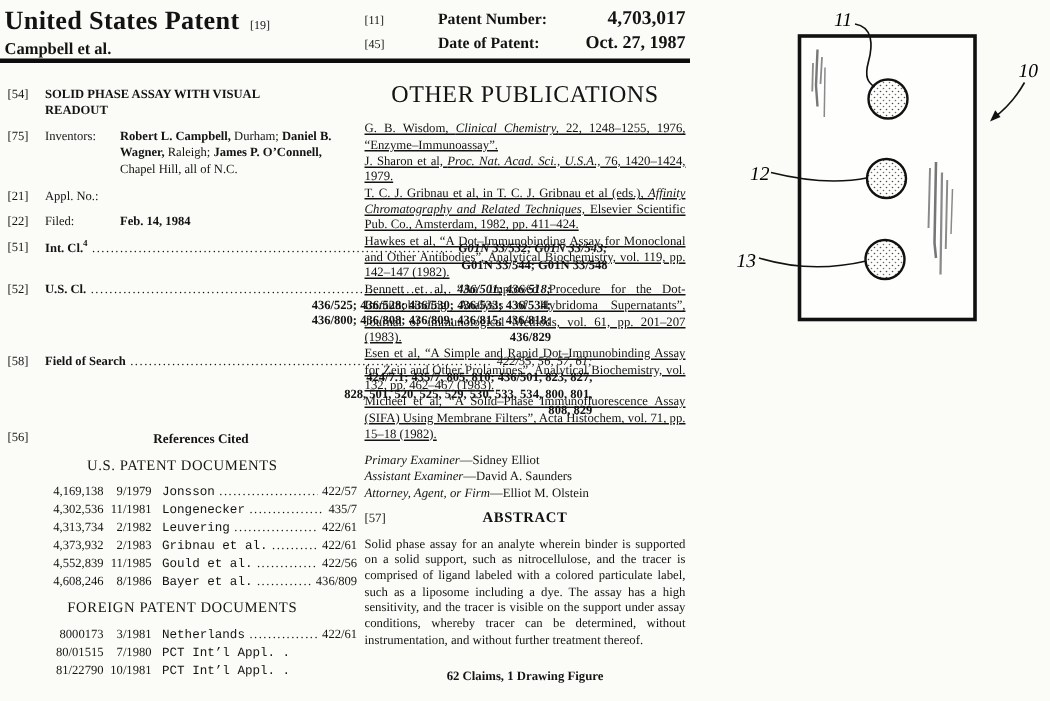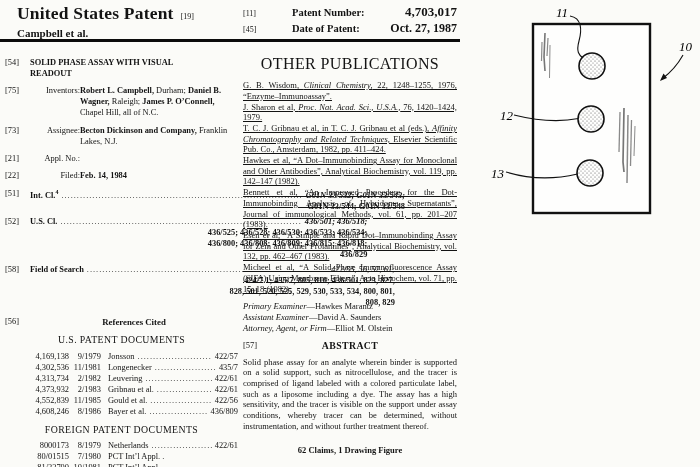"United States Patent [19]" .hdr-left { left: 17px -> 3px }
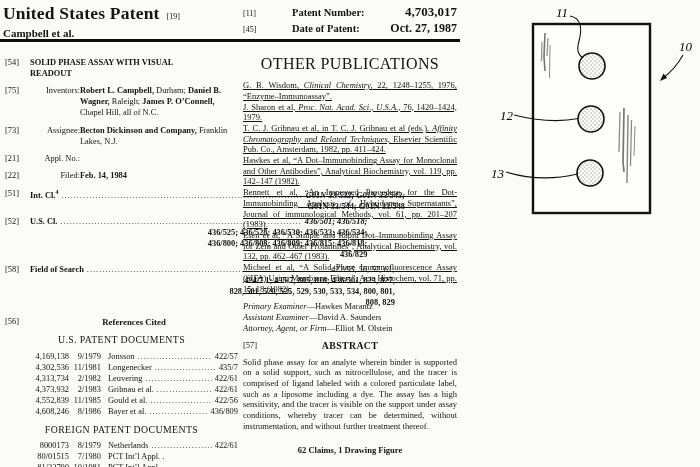"Inventors:" .lv .lbl { text-align: right -> none }
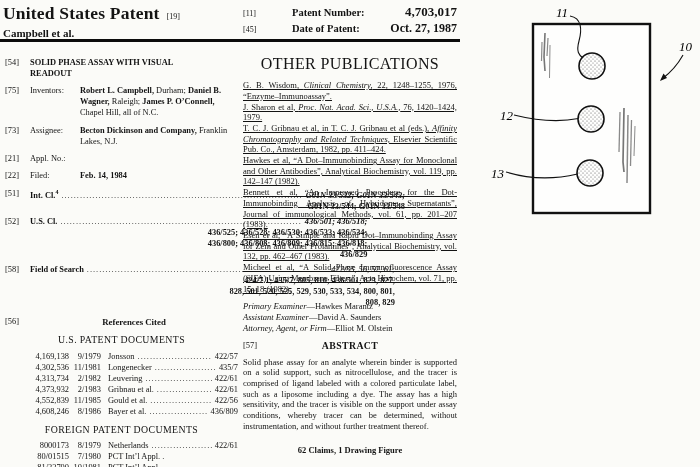"[73]" div.sec { html: <div> <span>[73]</span> <div> <span>Assignee:</span> <span><span>Becton Dickinson and Company,</span><span> Franklin Lakes, N.J.</span></span> </div> </div> -> none }
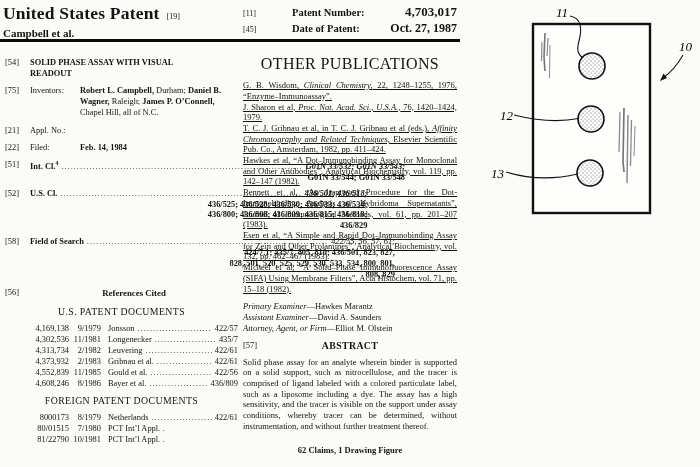"—Hawkes Marantz" span { text: Hawkes Marantz -> Sidney Elliot }
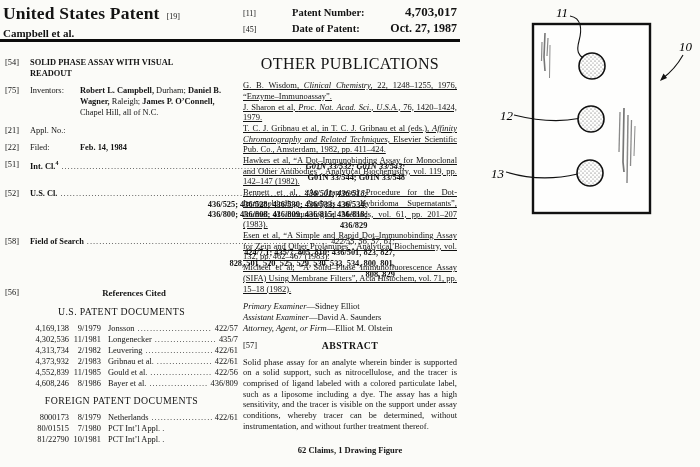"Jonsson" .ref-name { font-family: none -> Liberation Mono, monospace }
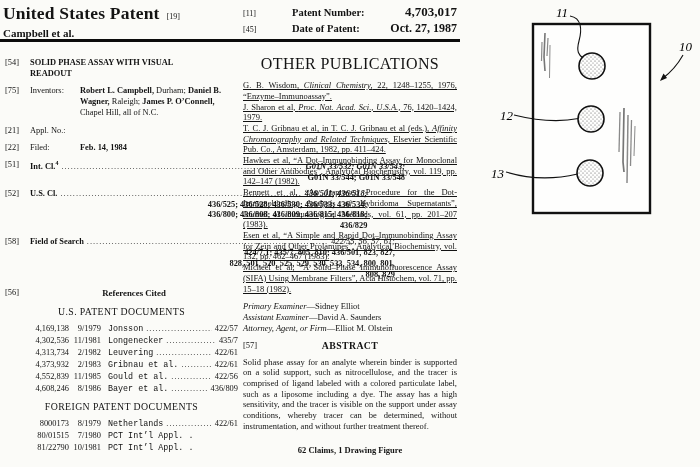"8/1979" span.ref-date { text: 8/1979 -> 3/1981 }
